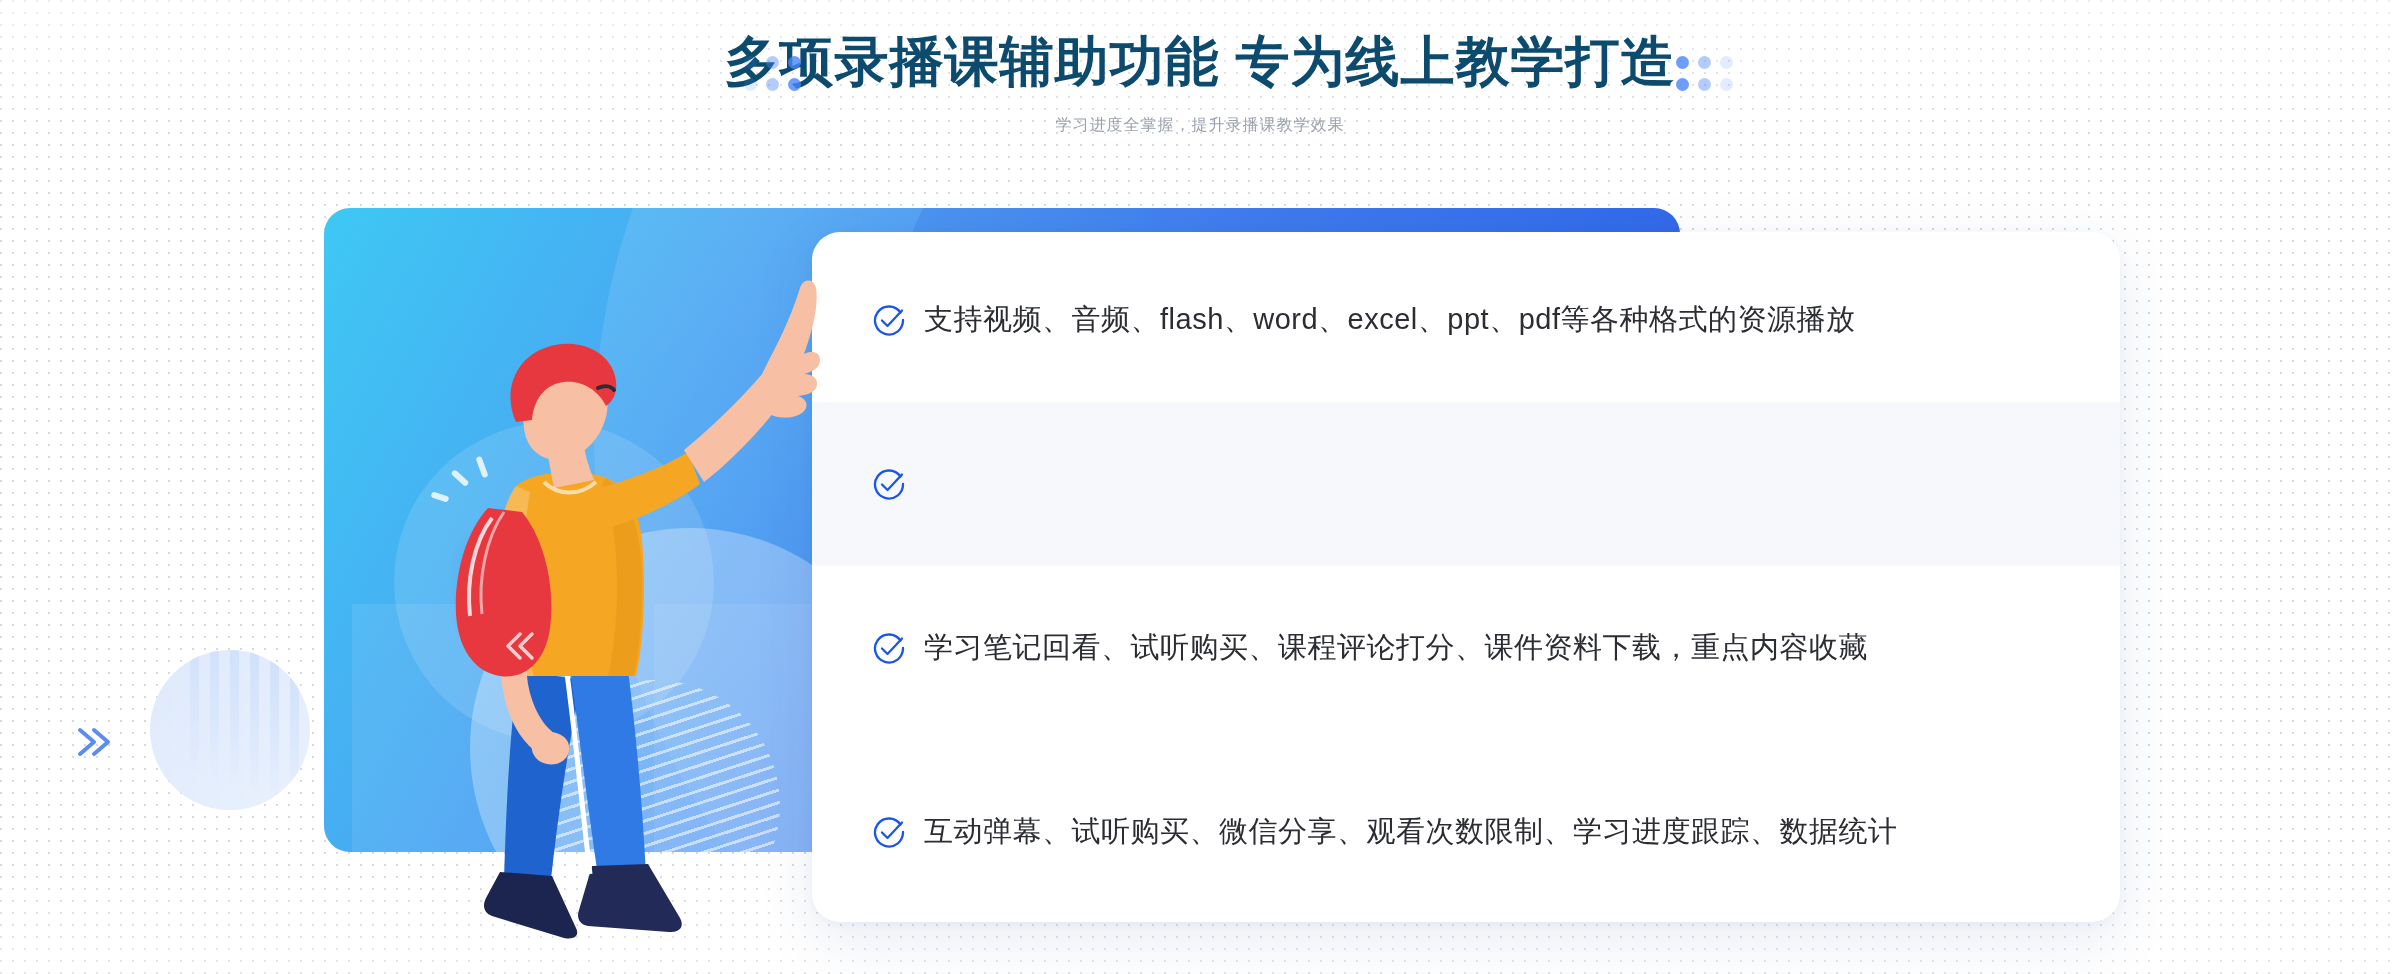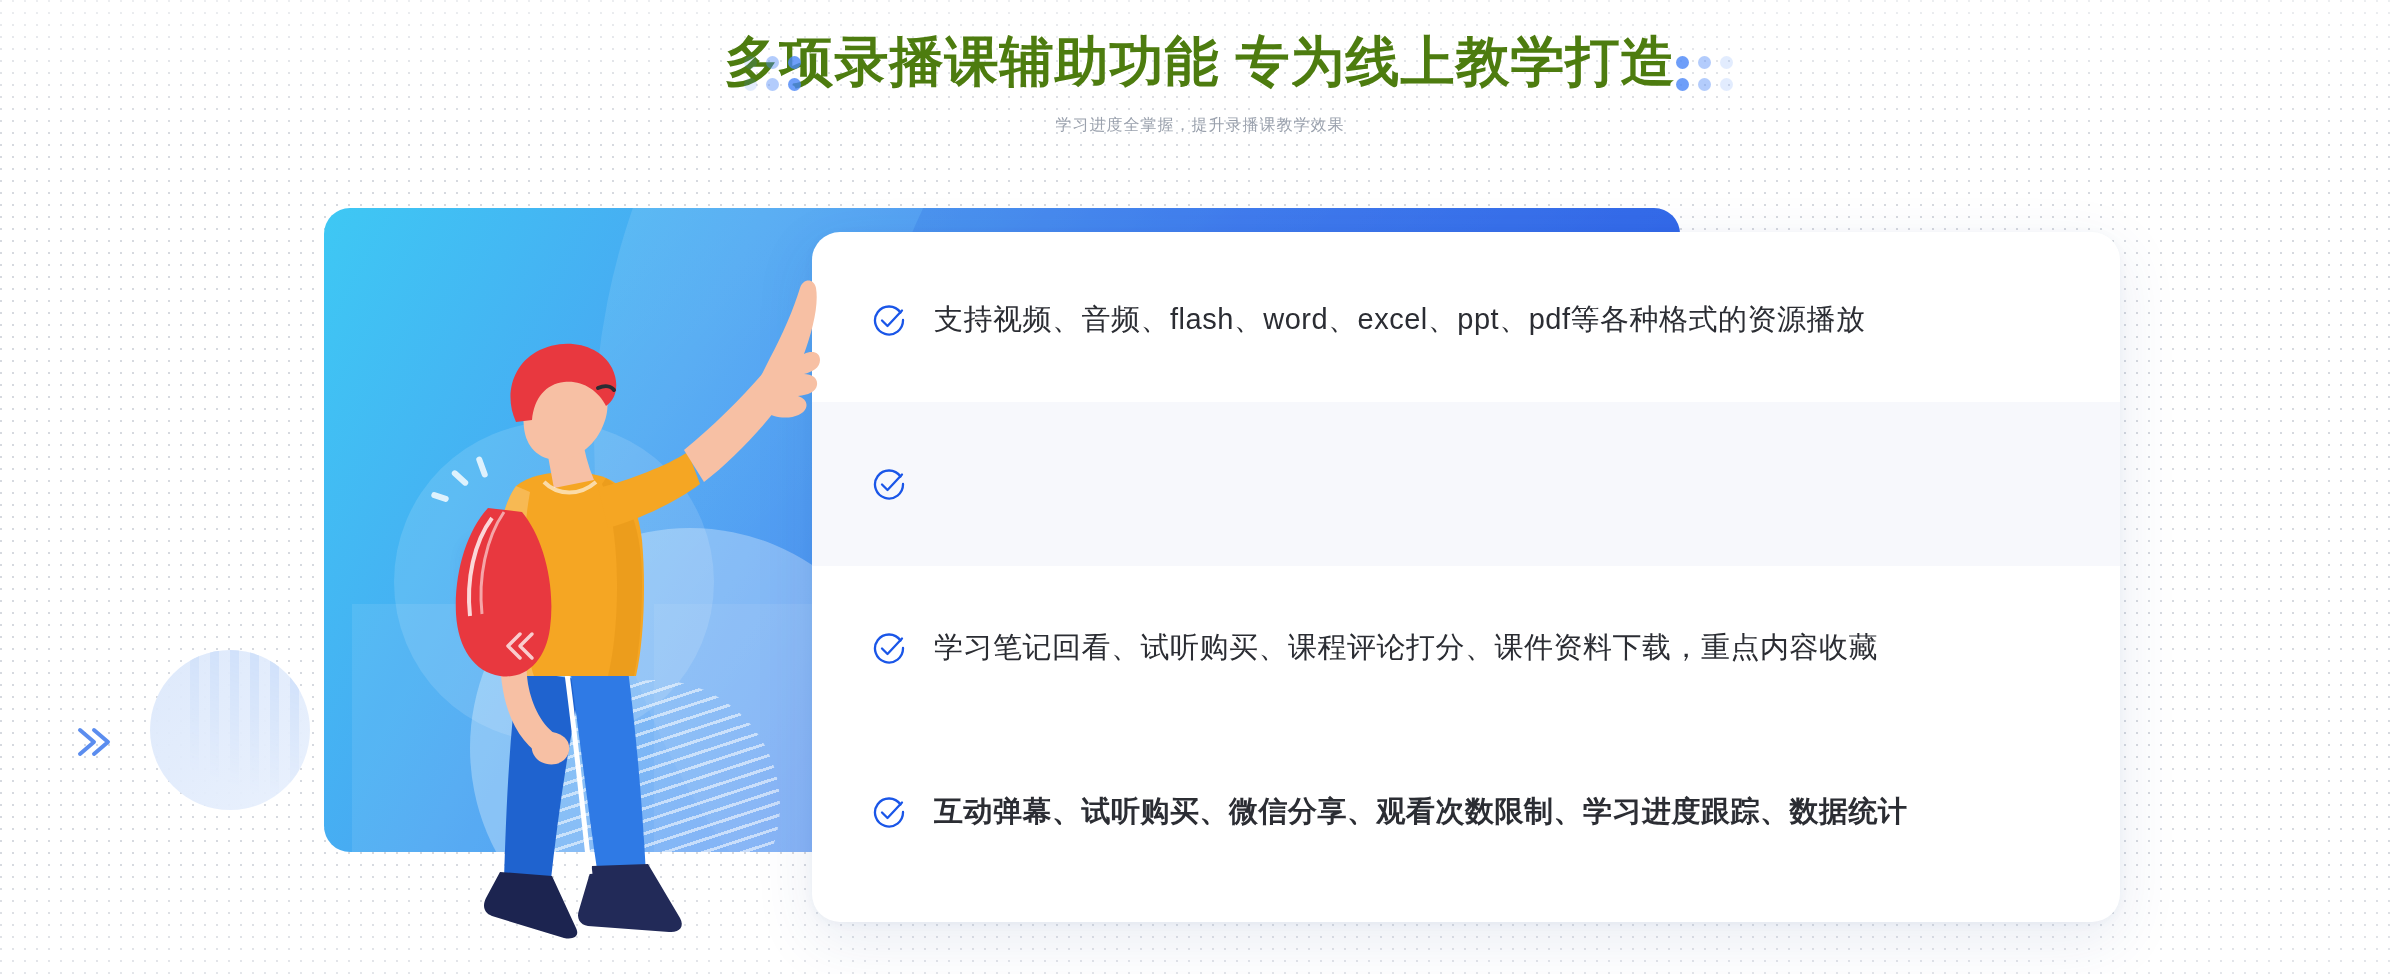"多项录播课辅助功能 专为线上教学打造" #page-title { color: #4d7c0f -> #0c4a6e }
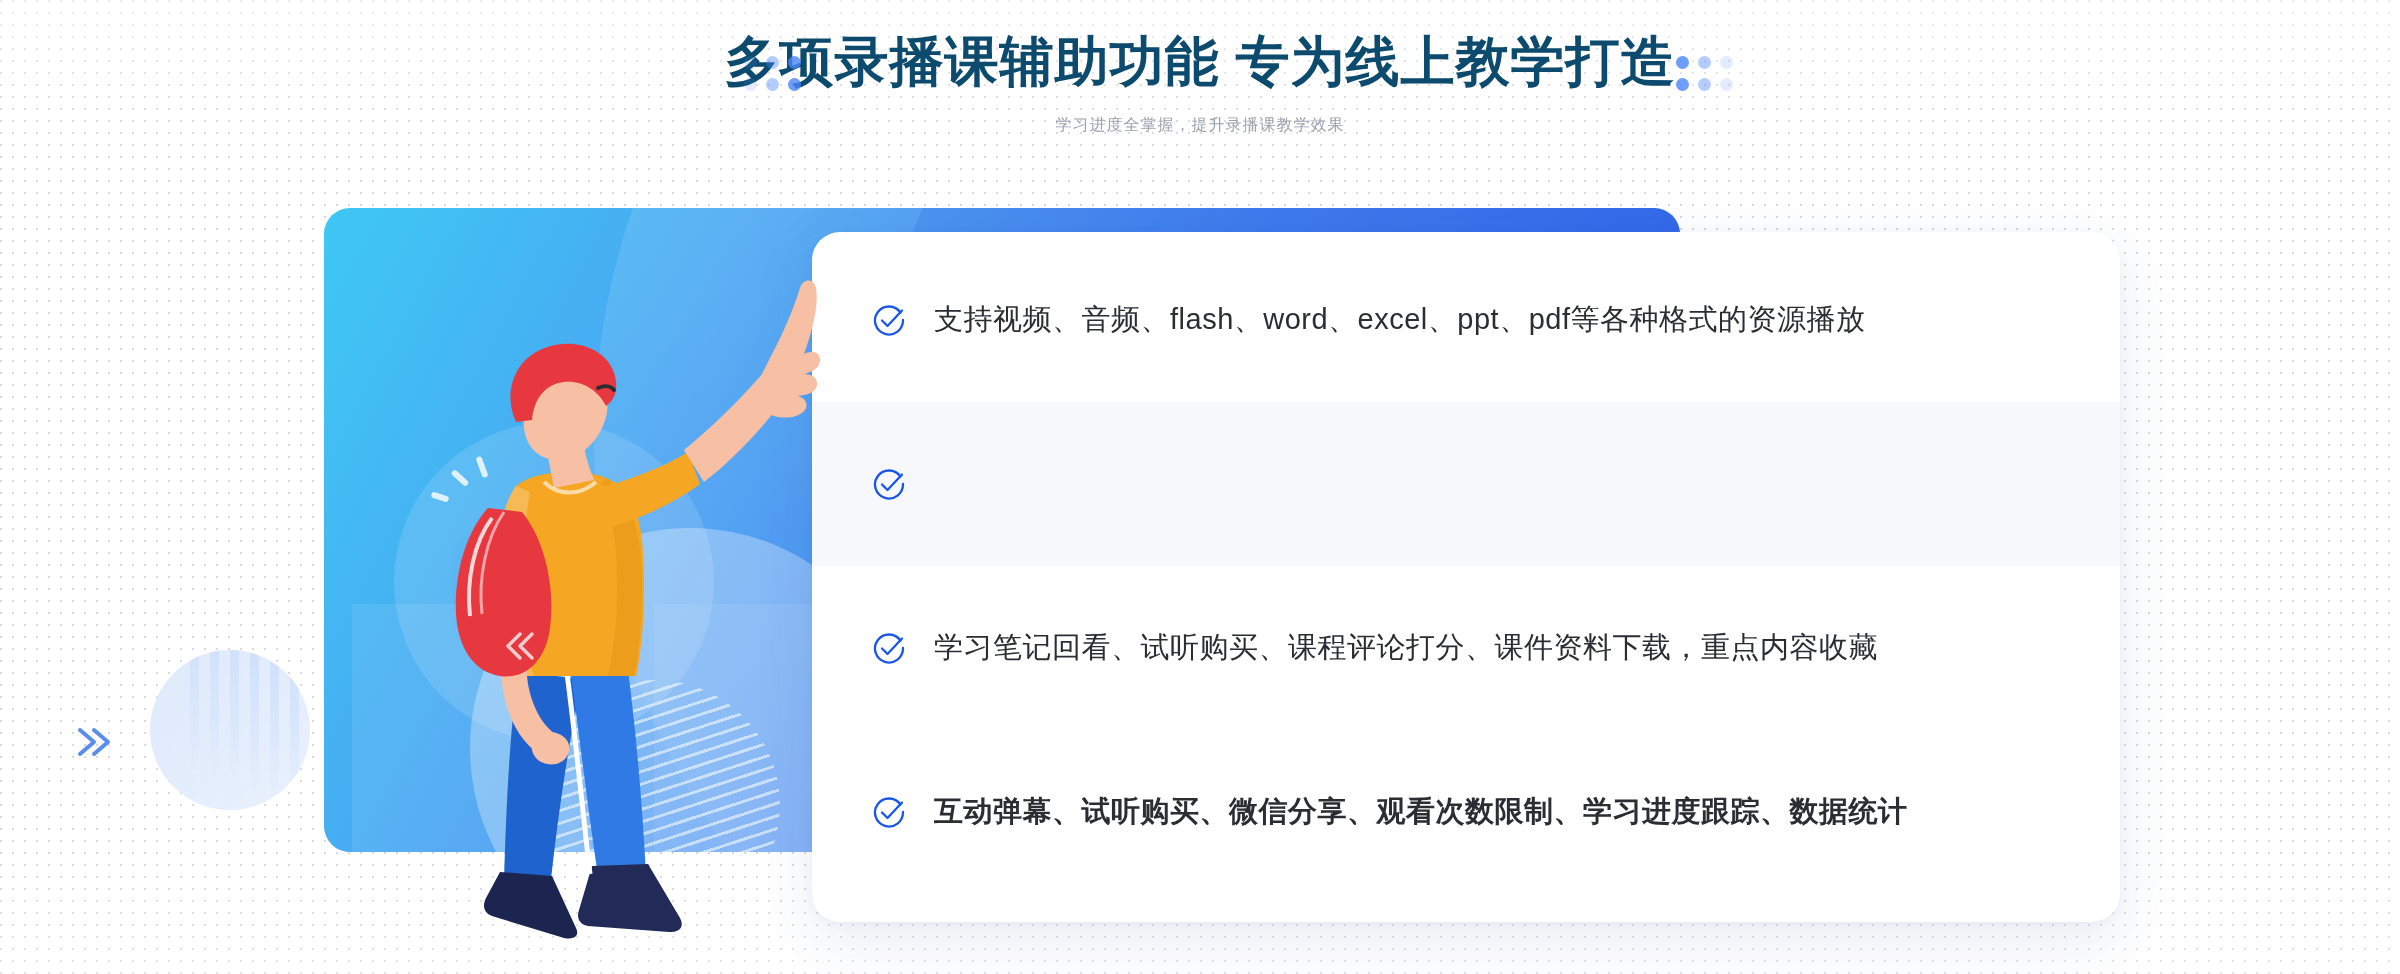"支持视频、音频、flash、word、excel、ppt、pdf等各种格式的资源" .feature-text { margin-left: 28px -> 18px }
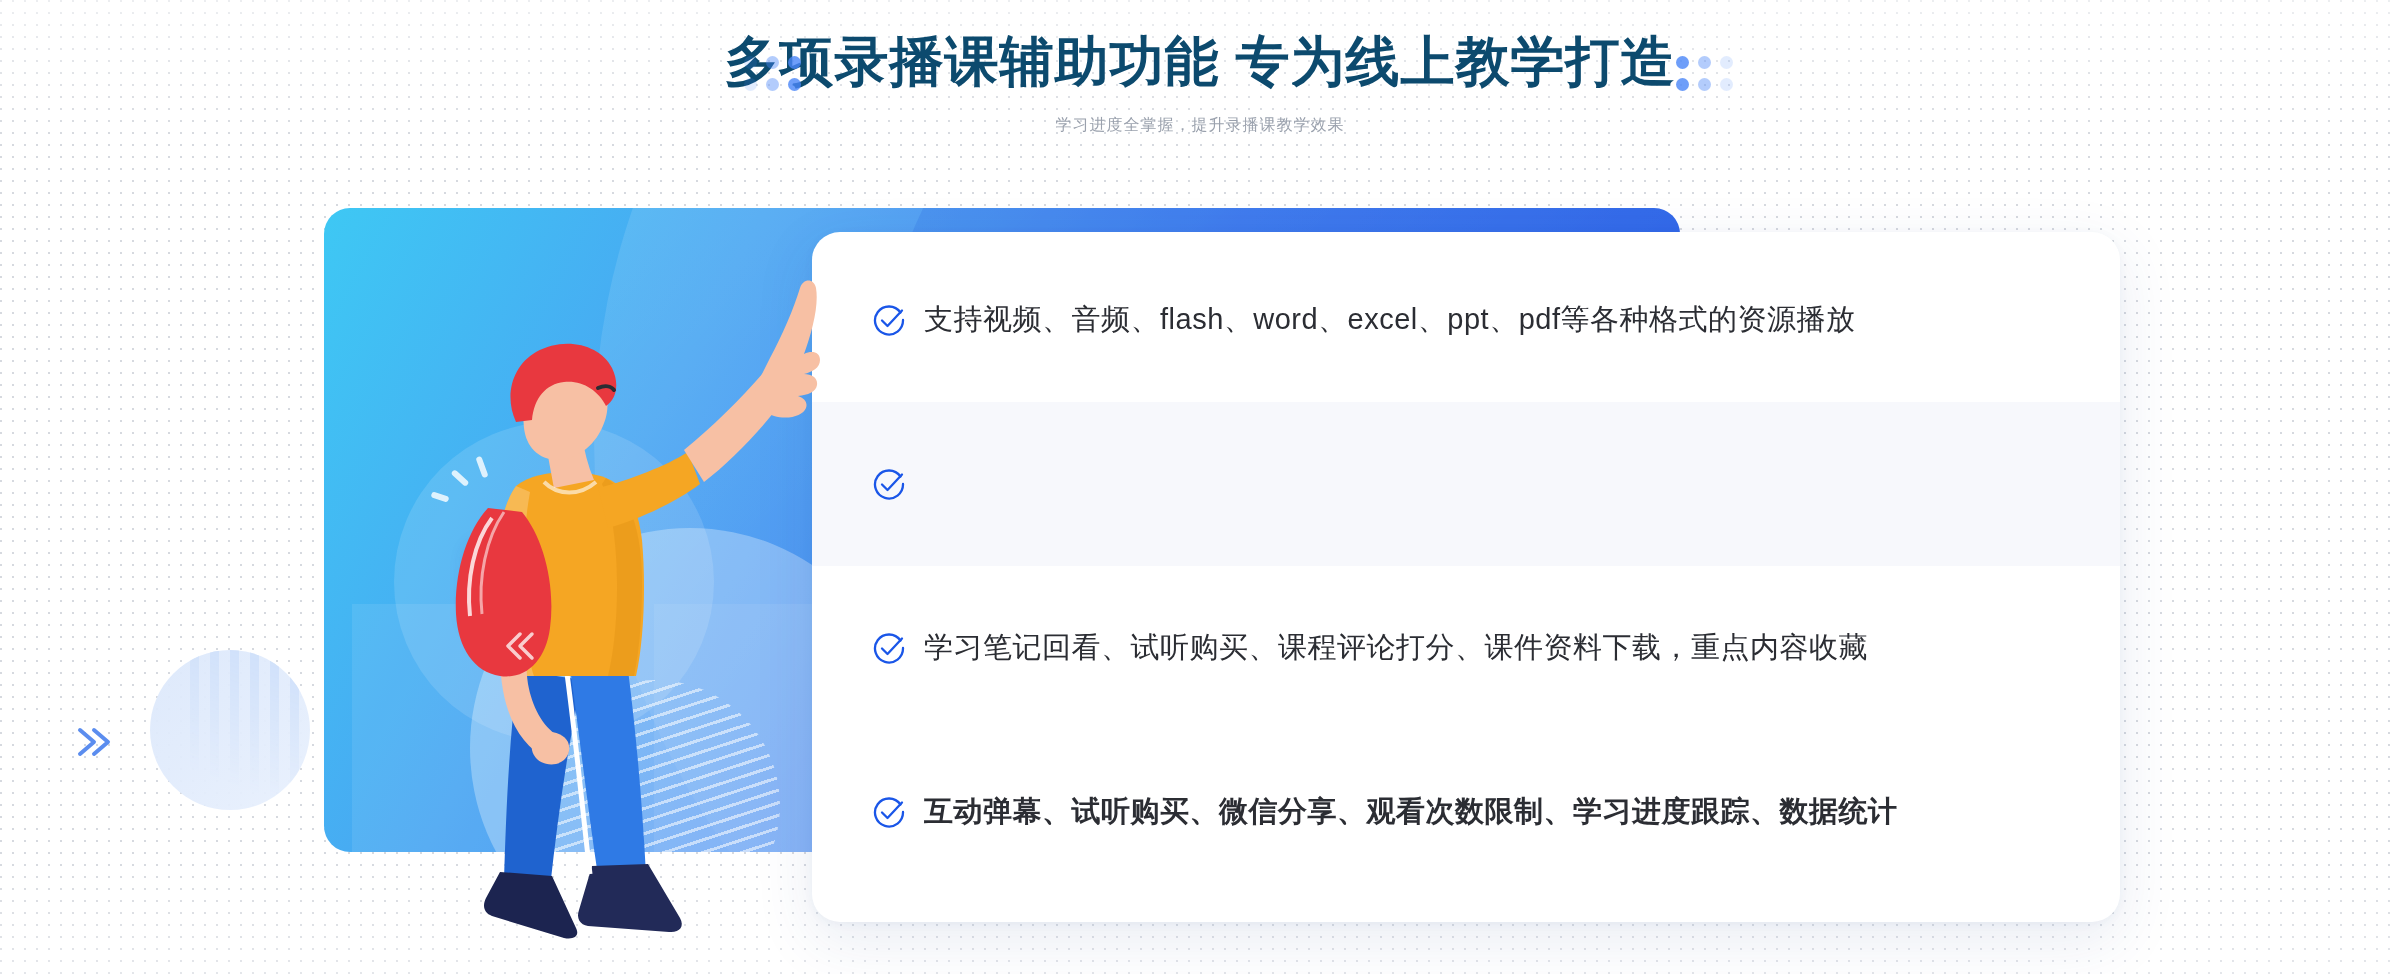"互动弹幕、试听购买、微信分享、观看次数限制、学习进度跟踪、数据统计" #feature-row-3 { font-weight: bold -> none; top: 498px -> 518px }
